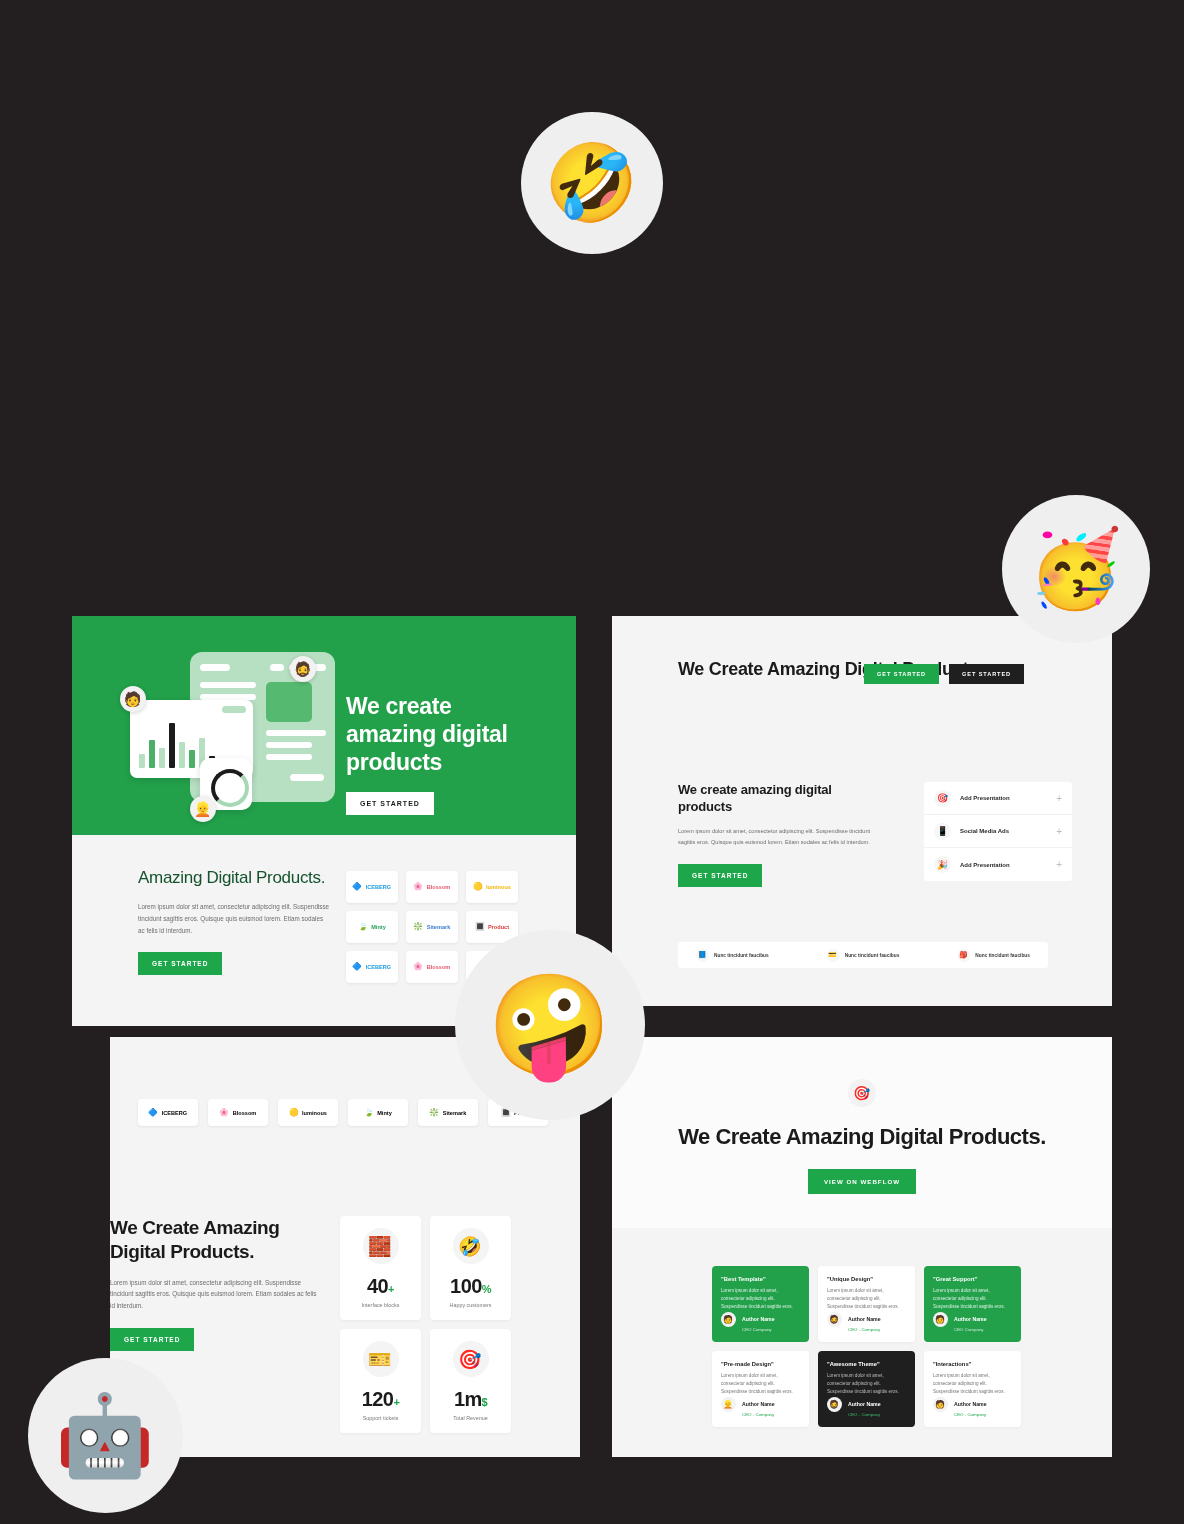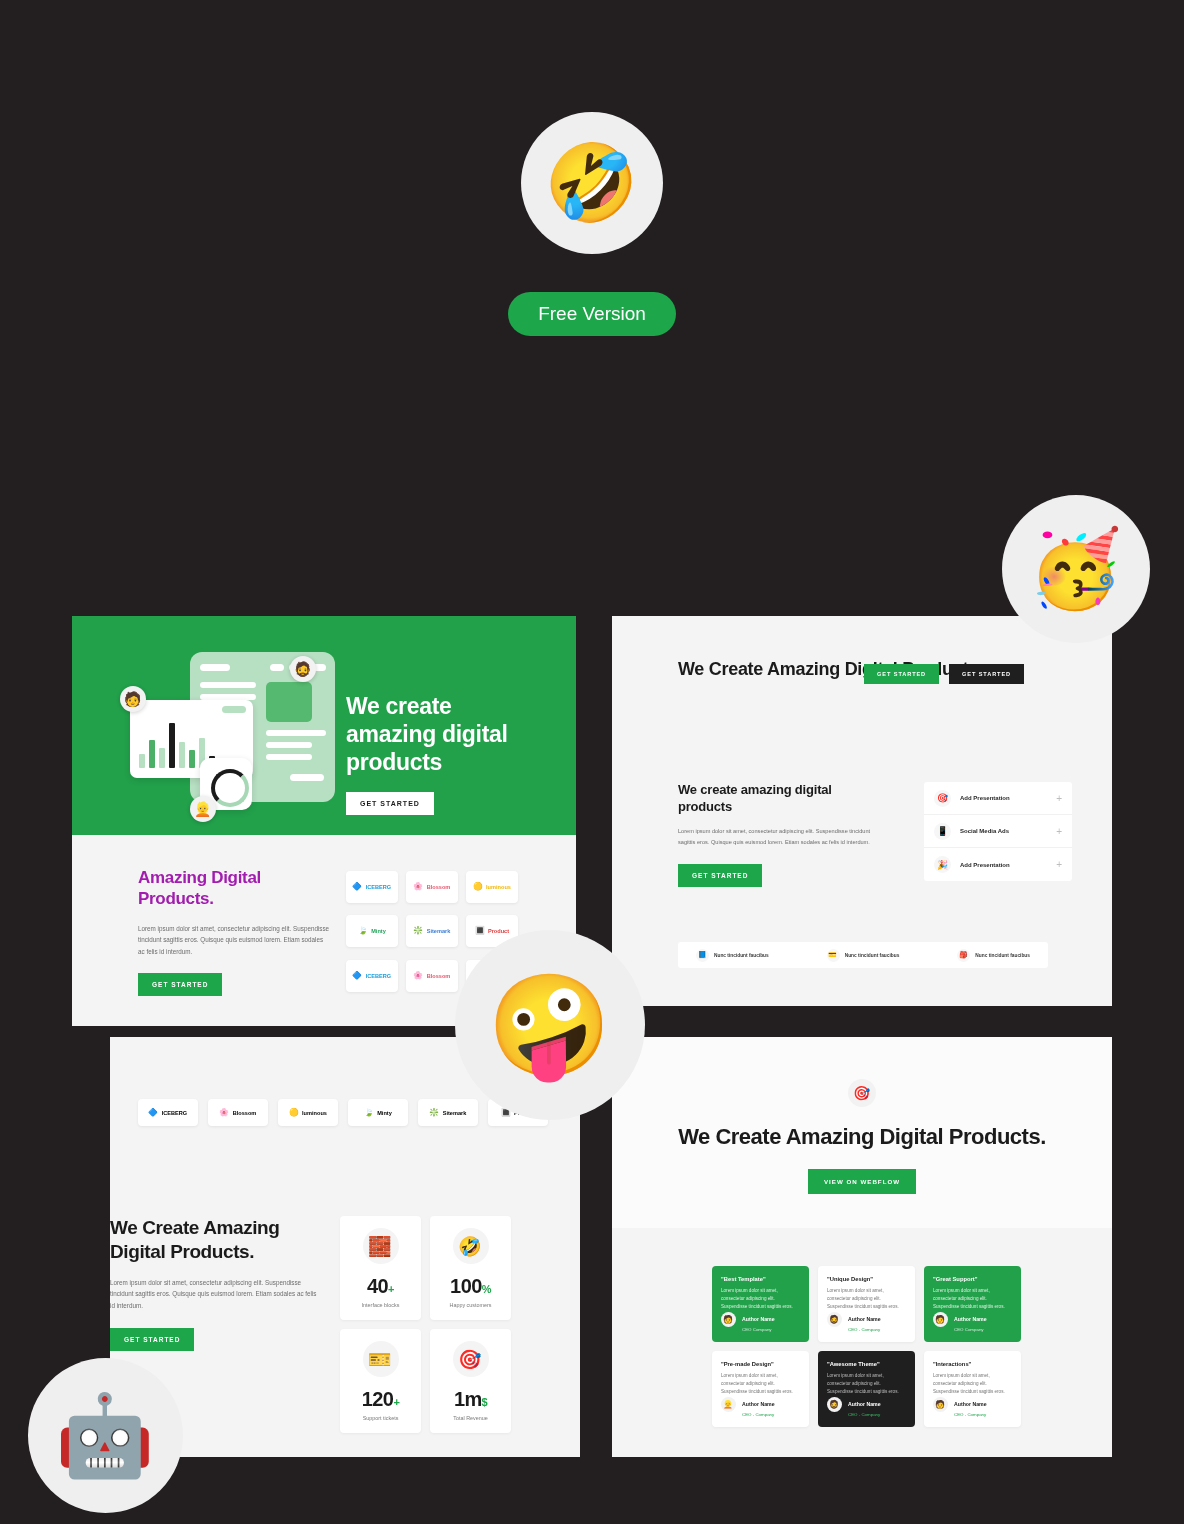"Free Version" div.brand-badge { html: <div>Free Version</div> -> none }
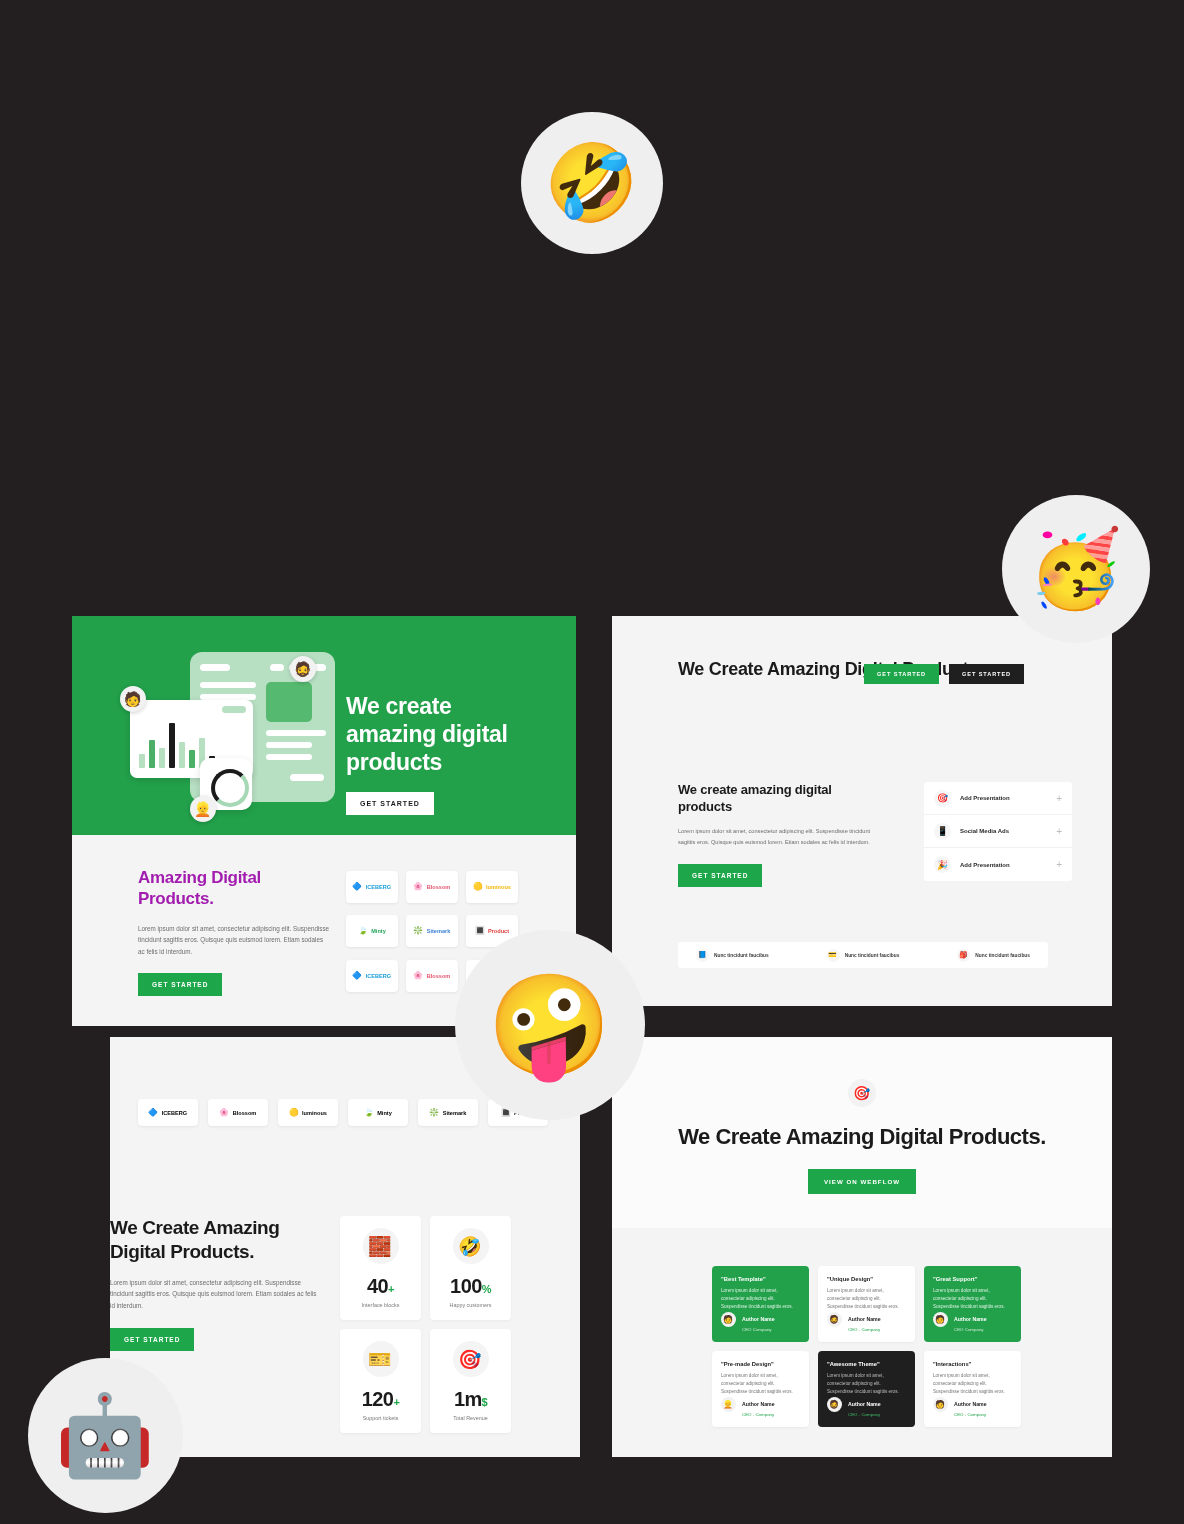"Amazing Digital Products." .c1-left h3 { color: #a21caf -> #14532d; font-weight: bold -> normal }
